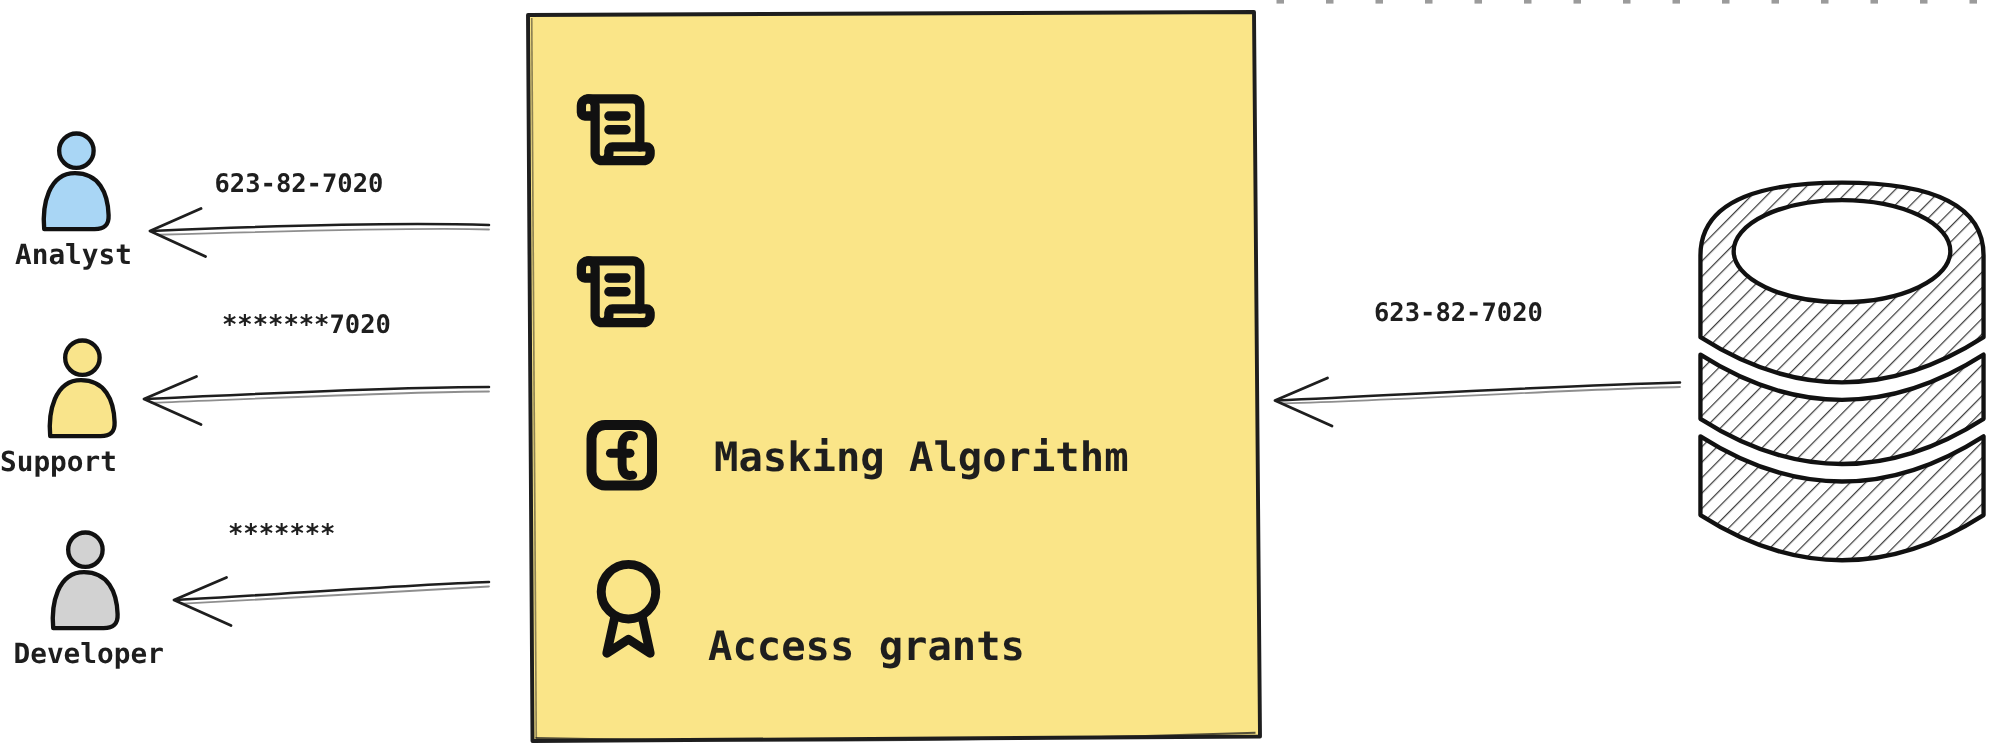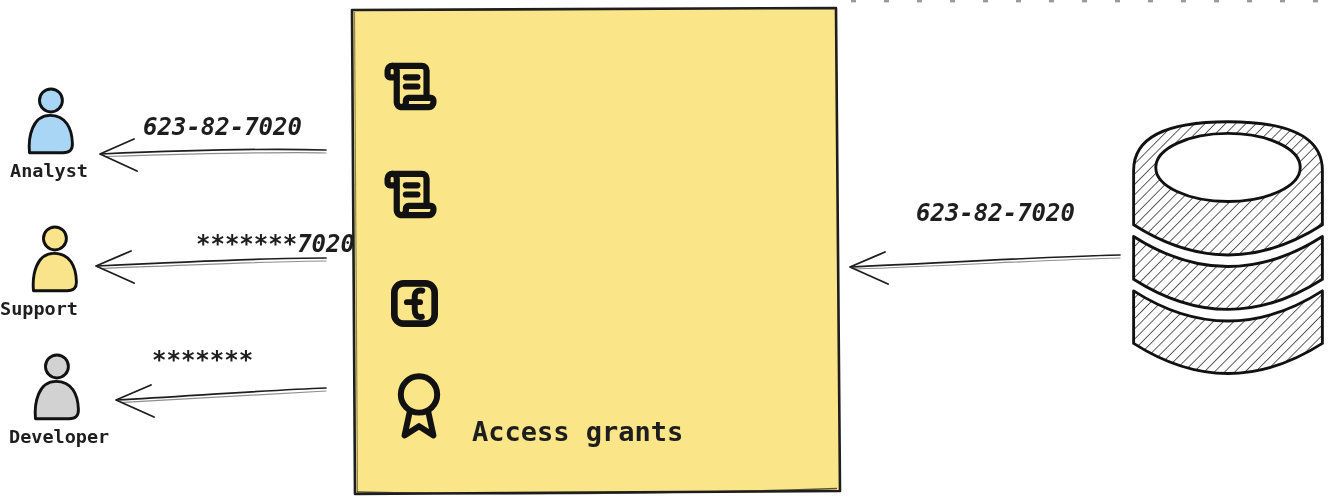"623-82-7020" .txt.value { font-size: 24px -> 17px; font-style: italic -> none }
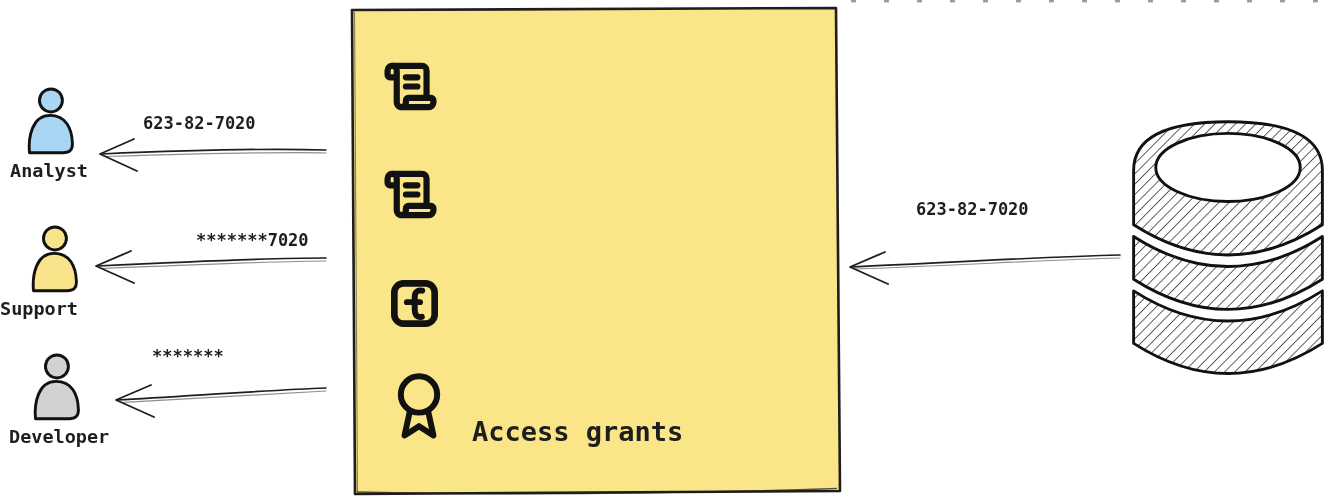"*******7020" span.txt { margin-left: 48px -> none; top: 231px -> 208px }
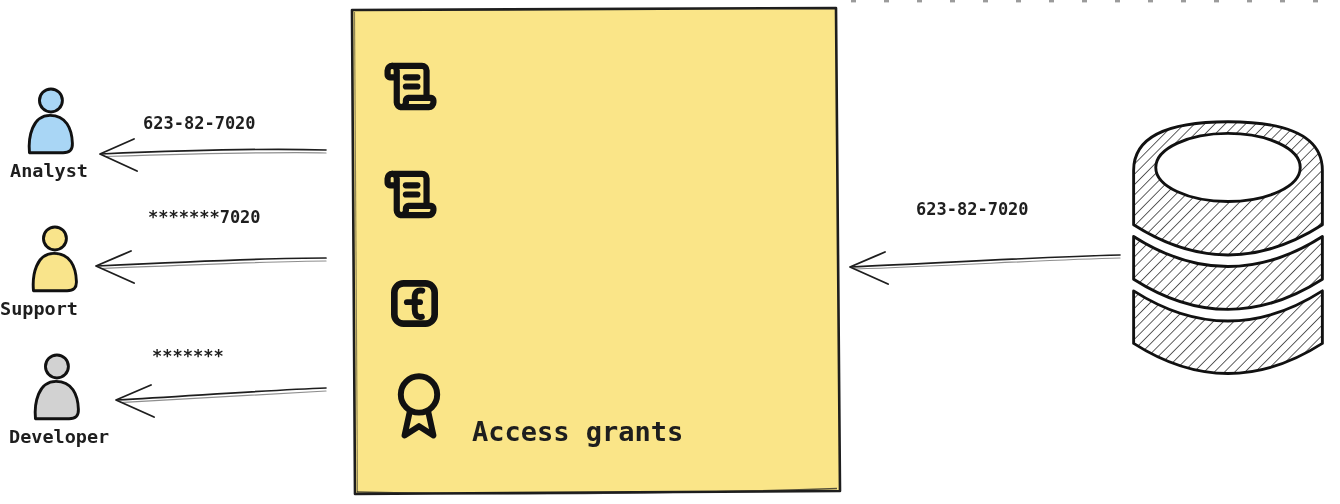"Masking Algorithm" span.txt { html: none -> <span>Masking Algorithm</span> }
